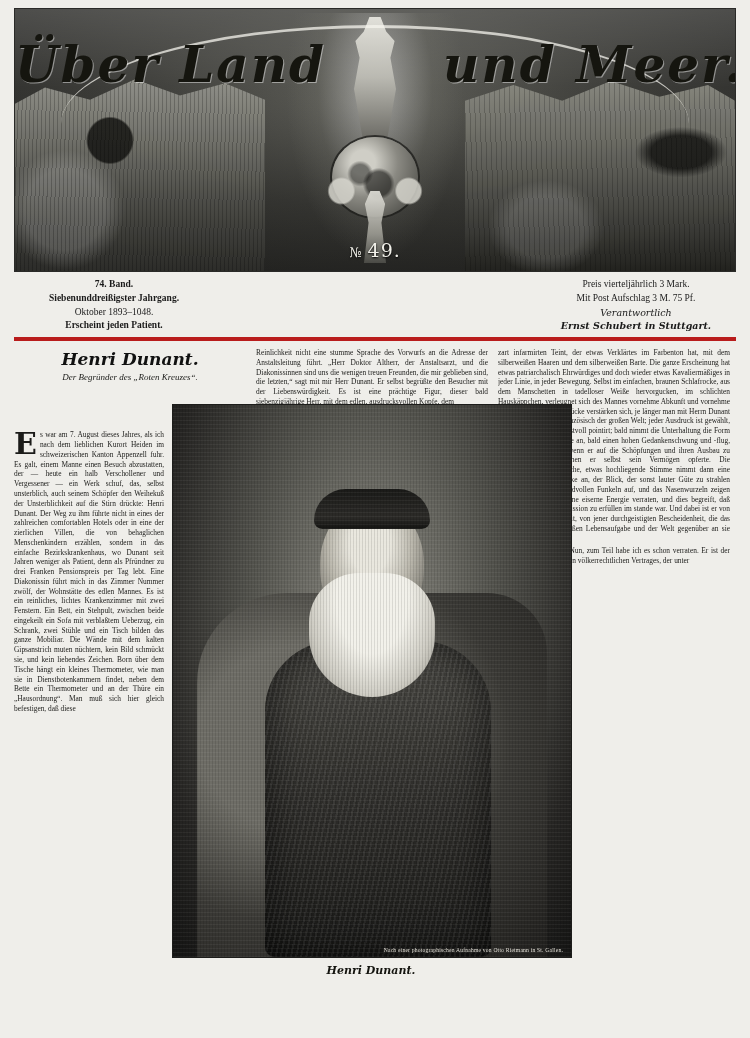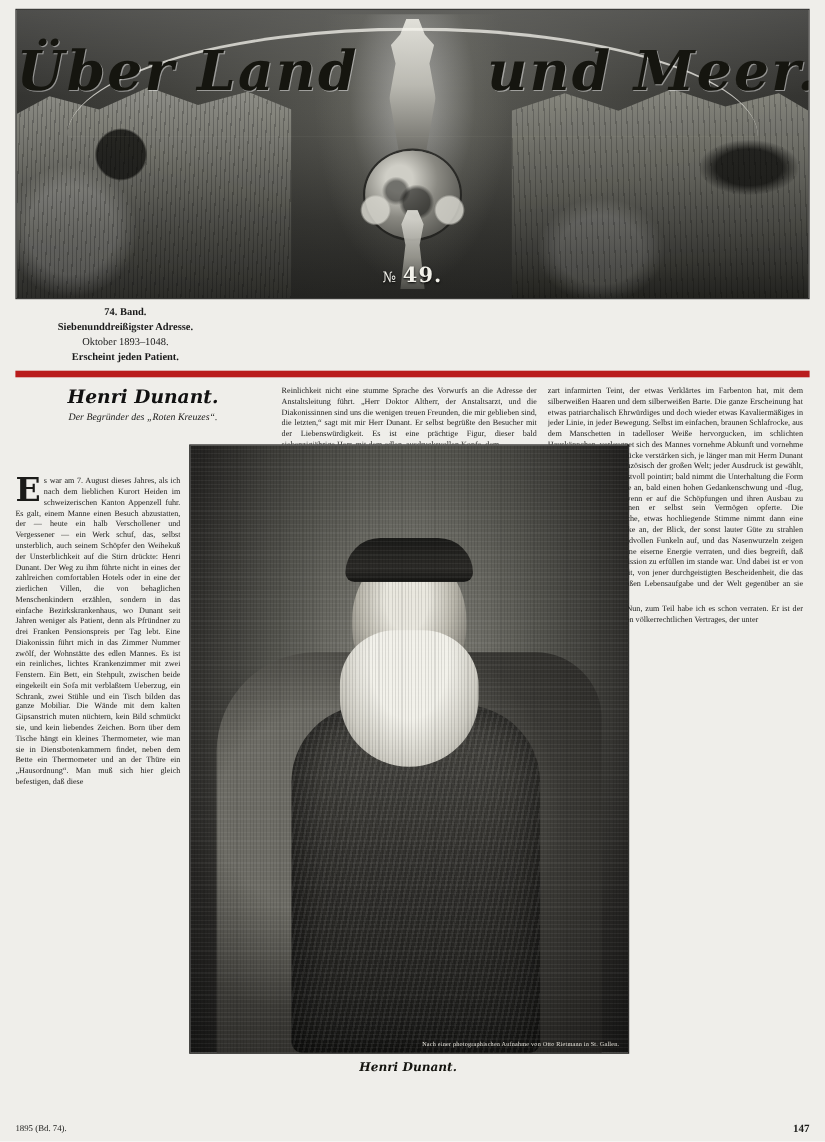"49." .issue-no .num { font-weight: bold -> normal }
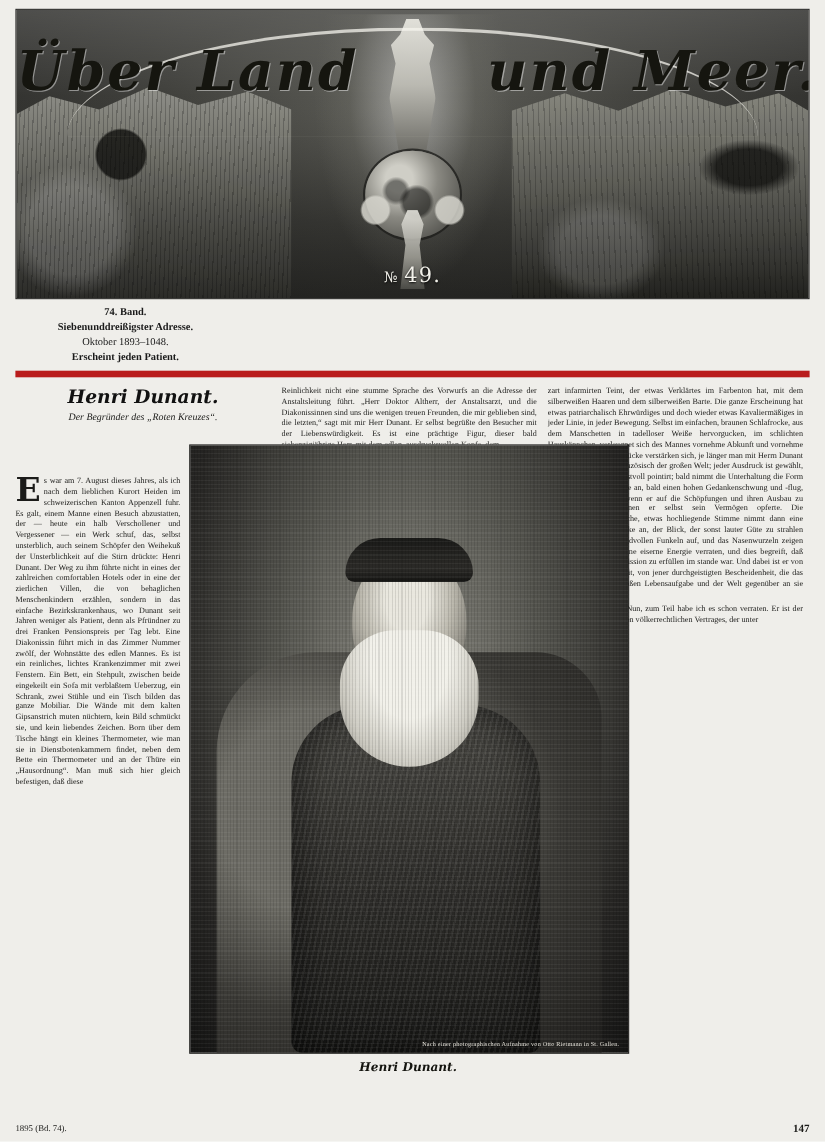"74. Band." .submast { border-bottom: 6px solid #b91c1c -> 4px solid #b91c1c }
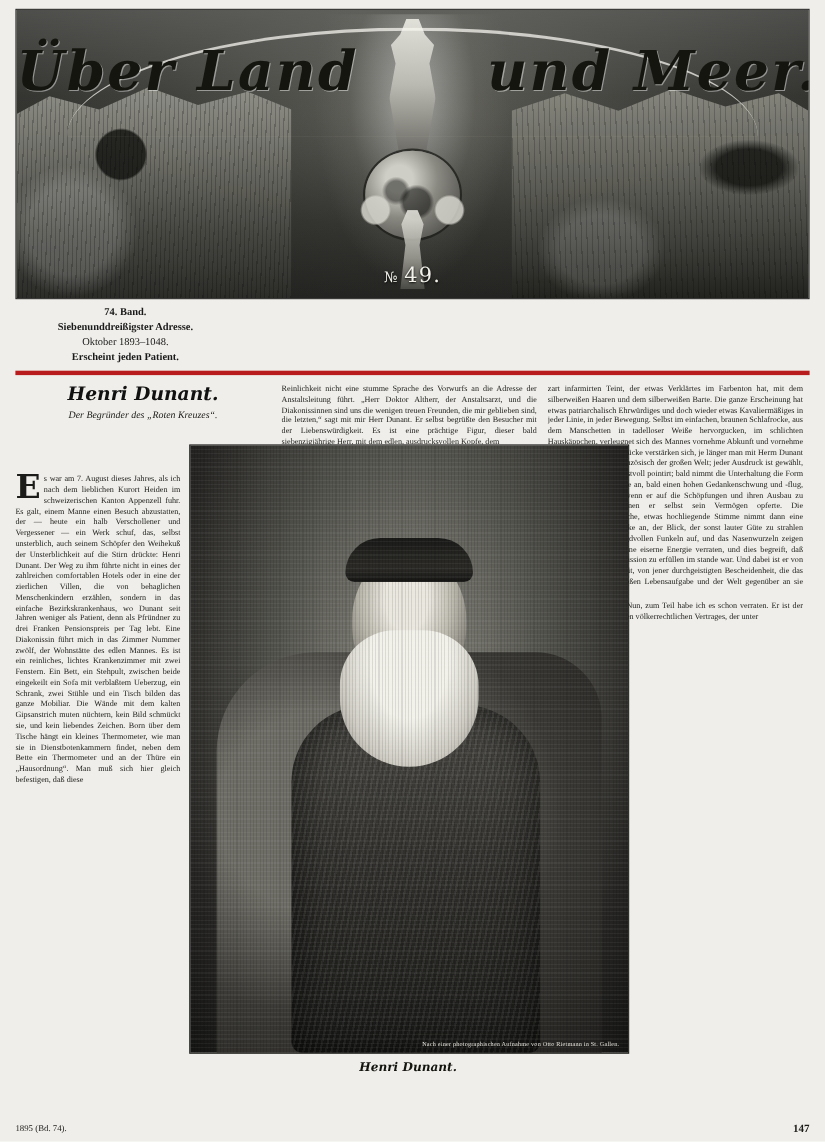"Preis vierteljährlich 3 Mark." div.sub-col { html: none -> <div> <div>Preis vierteljährlich 3 Mark.</div> <div>Mit Post Aufschlag 3 M. 75 Pf.</div> <div>Verantwortlich</div> <div>Ernst Schubert in Stuttgart.</div> </div> }
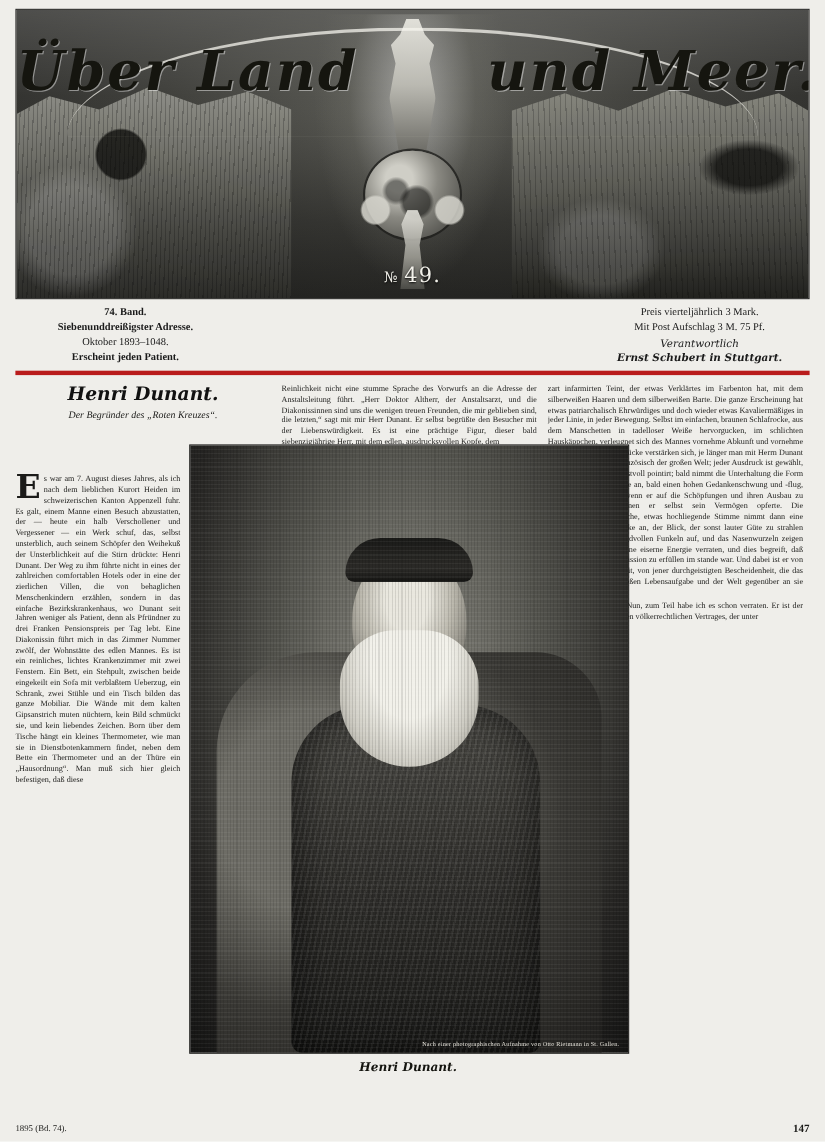"Siebenunddreißigster Adresse." div.b { text: Adresse -> Jahrgang }
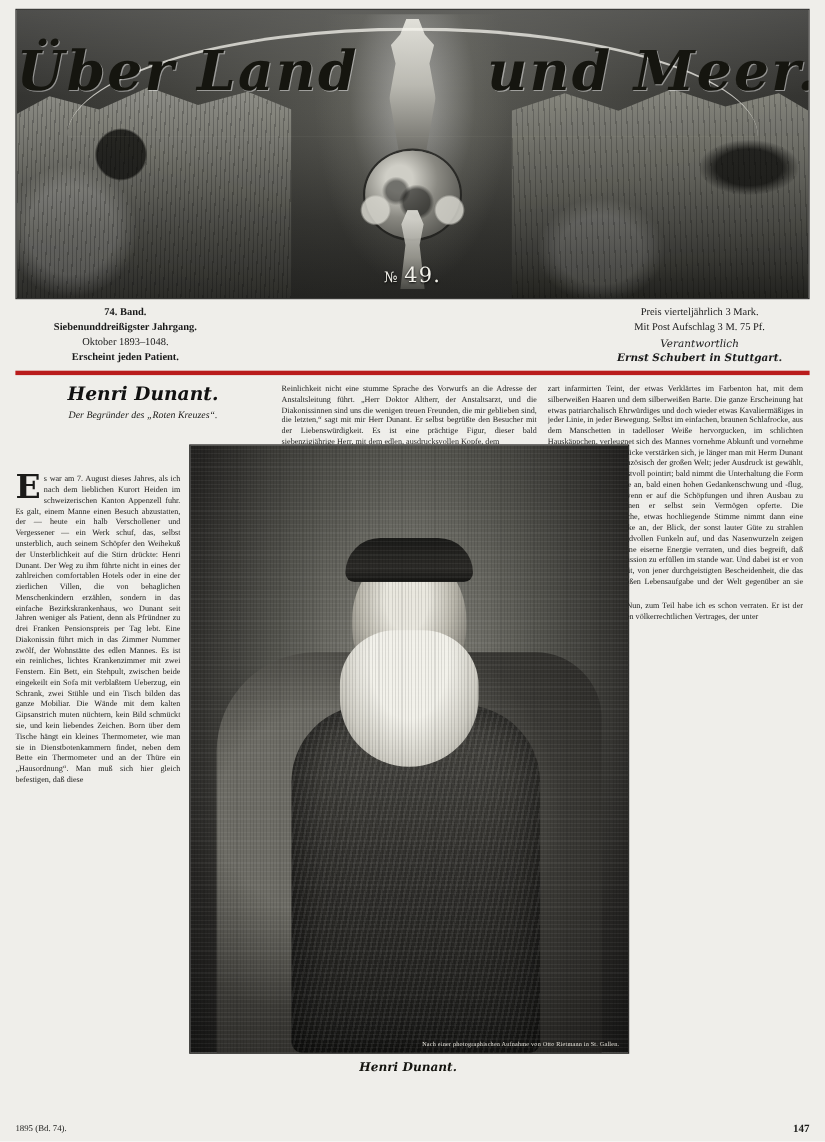"1895 (Bd. 74)." div.footer { html: <div> <div>1895 (Bd. 74).</div> <div>147</div> </div> -> none }
